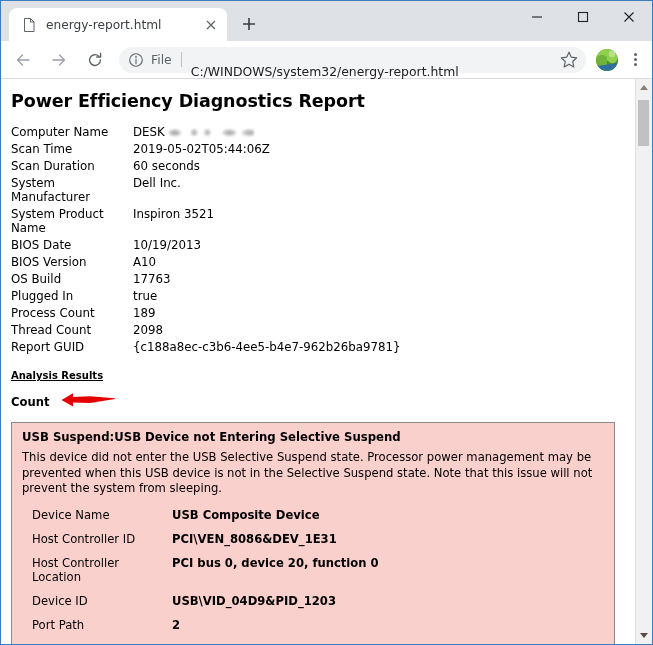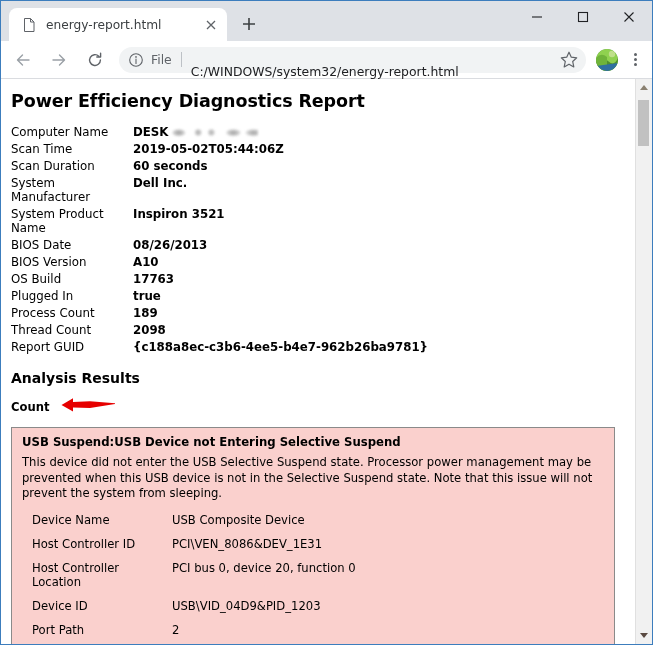"DESK" td.v { font-weight: bold -> normal }
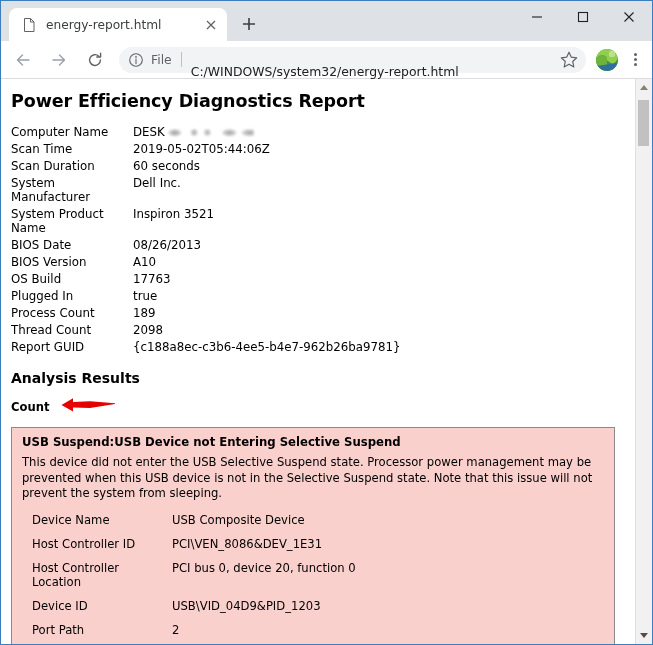"08/26/2013" td.v { text: 08/26/2013 -> 10/19/2013 }
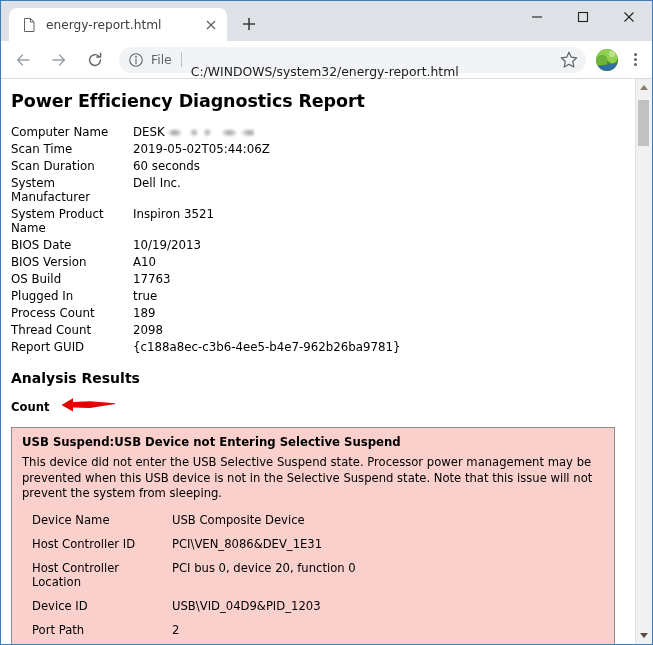"Analysis Results" #analysis-heading { font-size: 14px -> 10px; text-decoration: none -> underline }
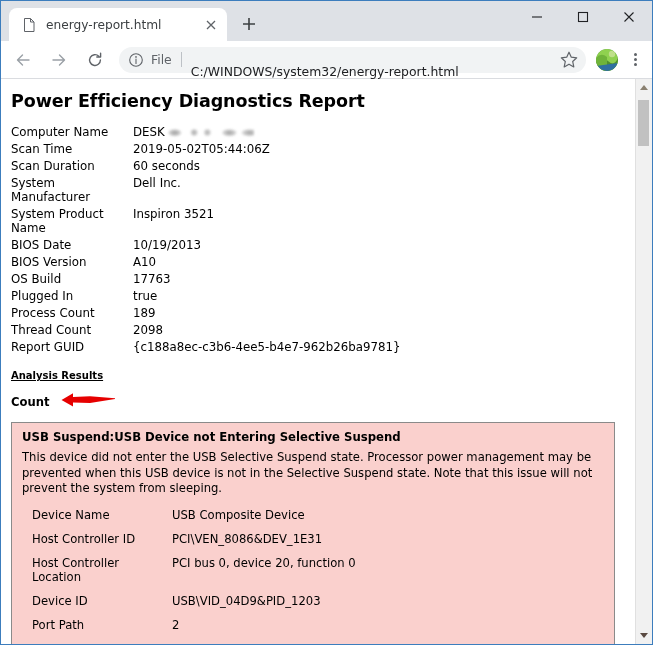"USB Composite Device" table.errdetail td.v { font-weight: normal -> bold }
